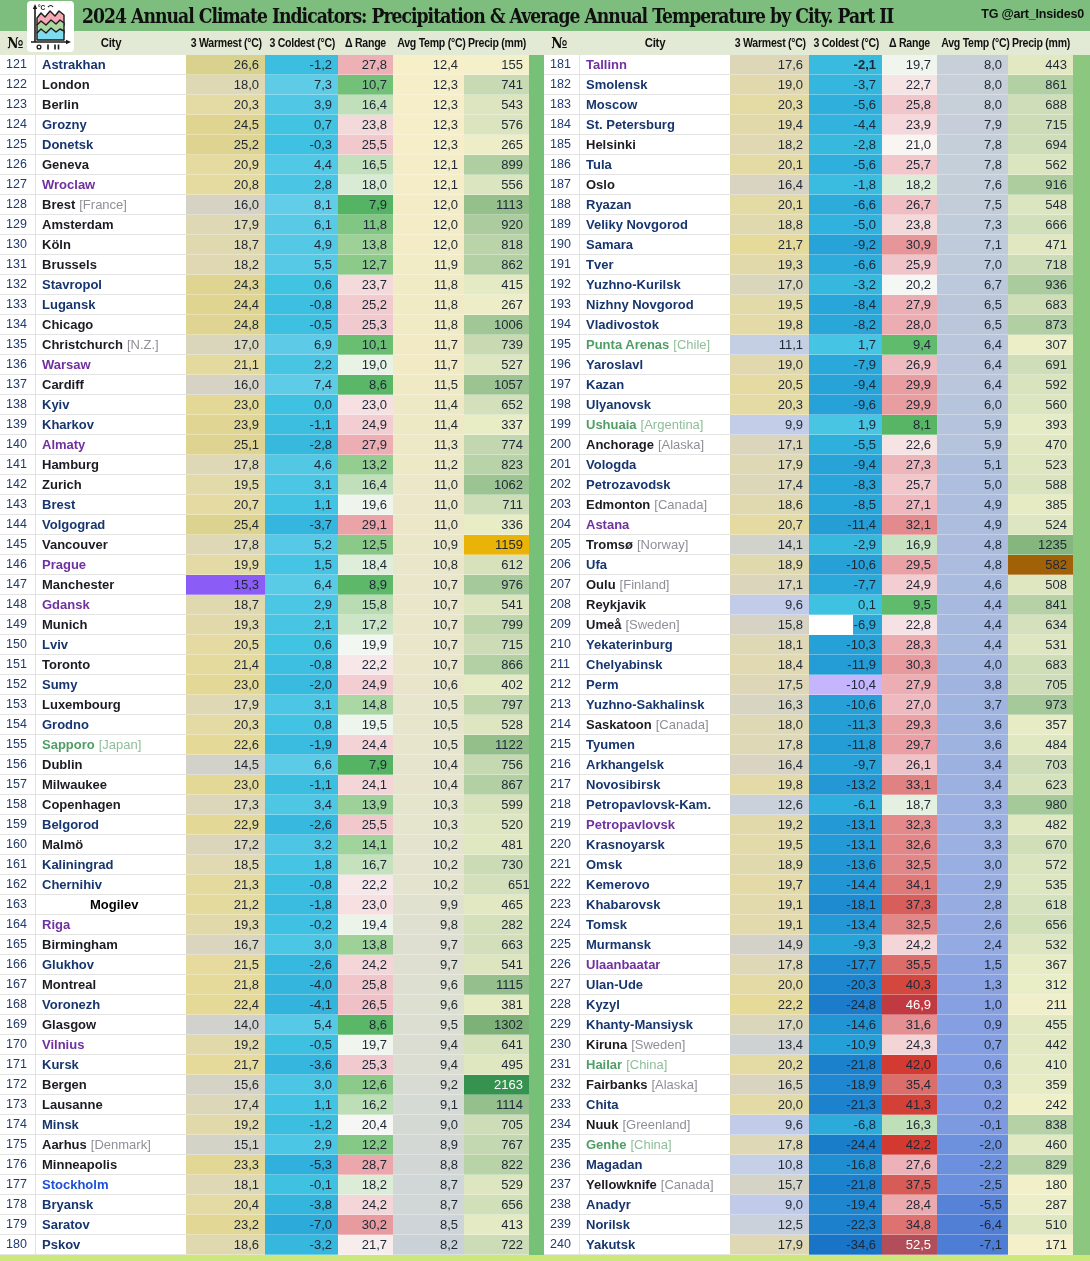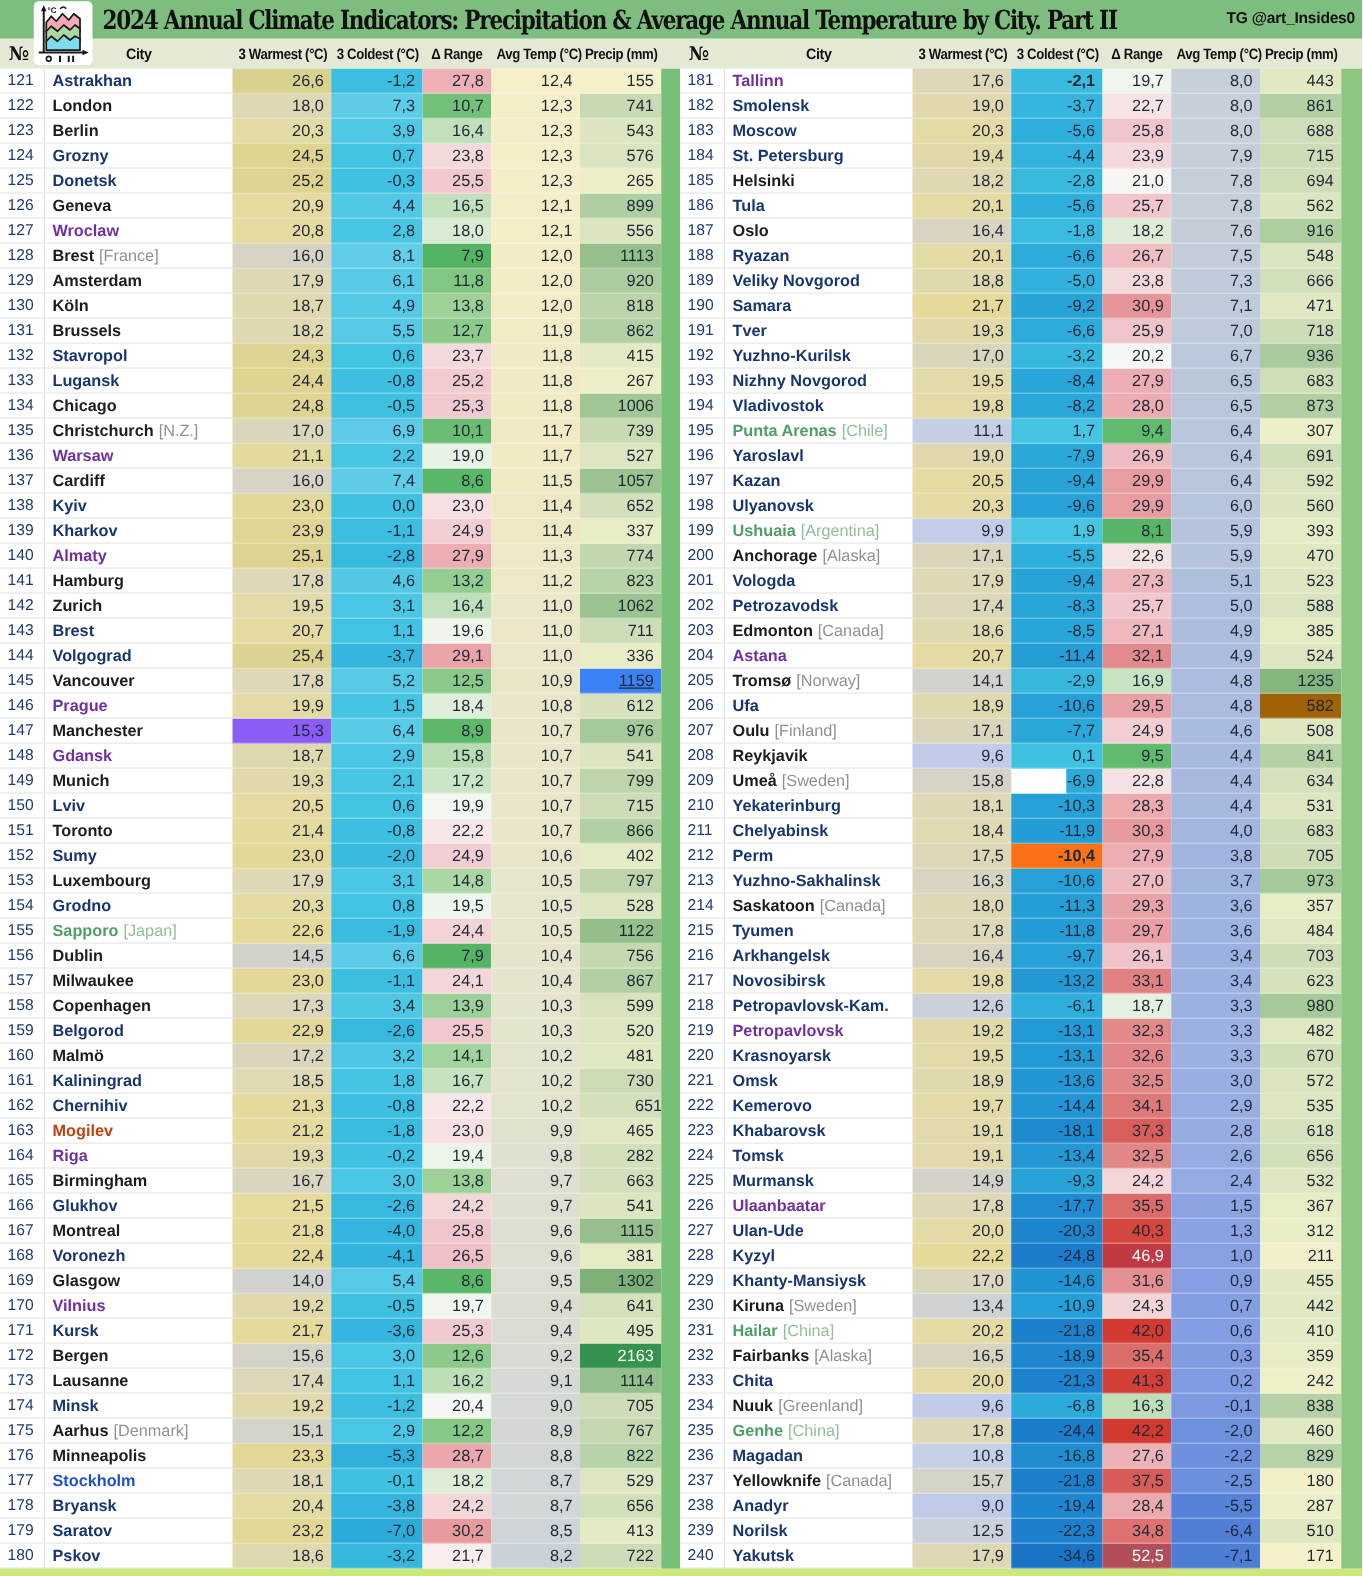"1159" div.cell { background: #3b82f6 -> #eab308; text-decoration: underline -> none }
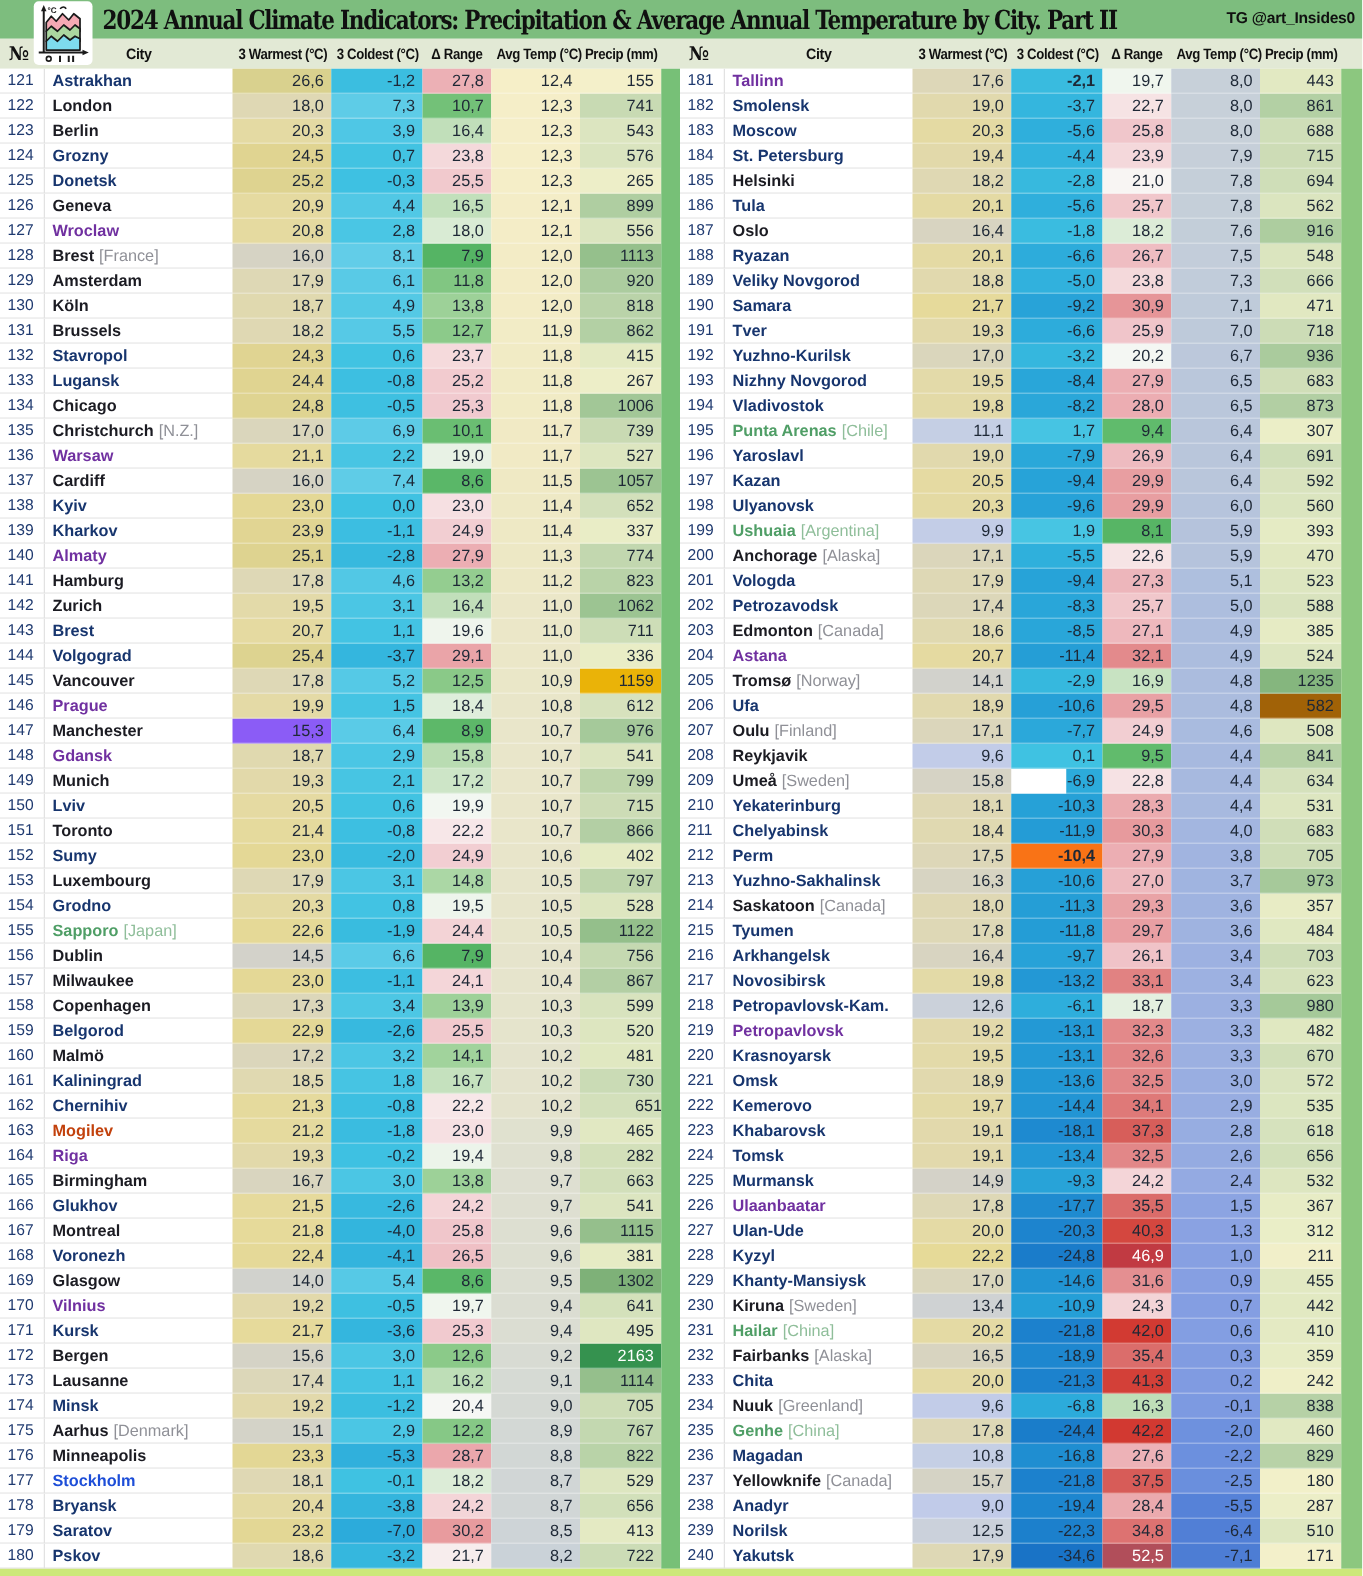"-10,4" div.cell { background: #f97316 -> #c4b5fd; font-weight: bold -> none }
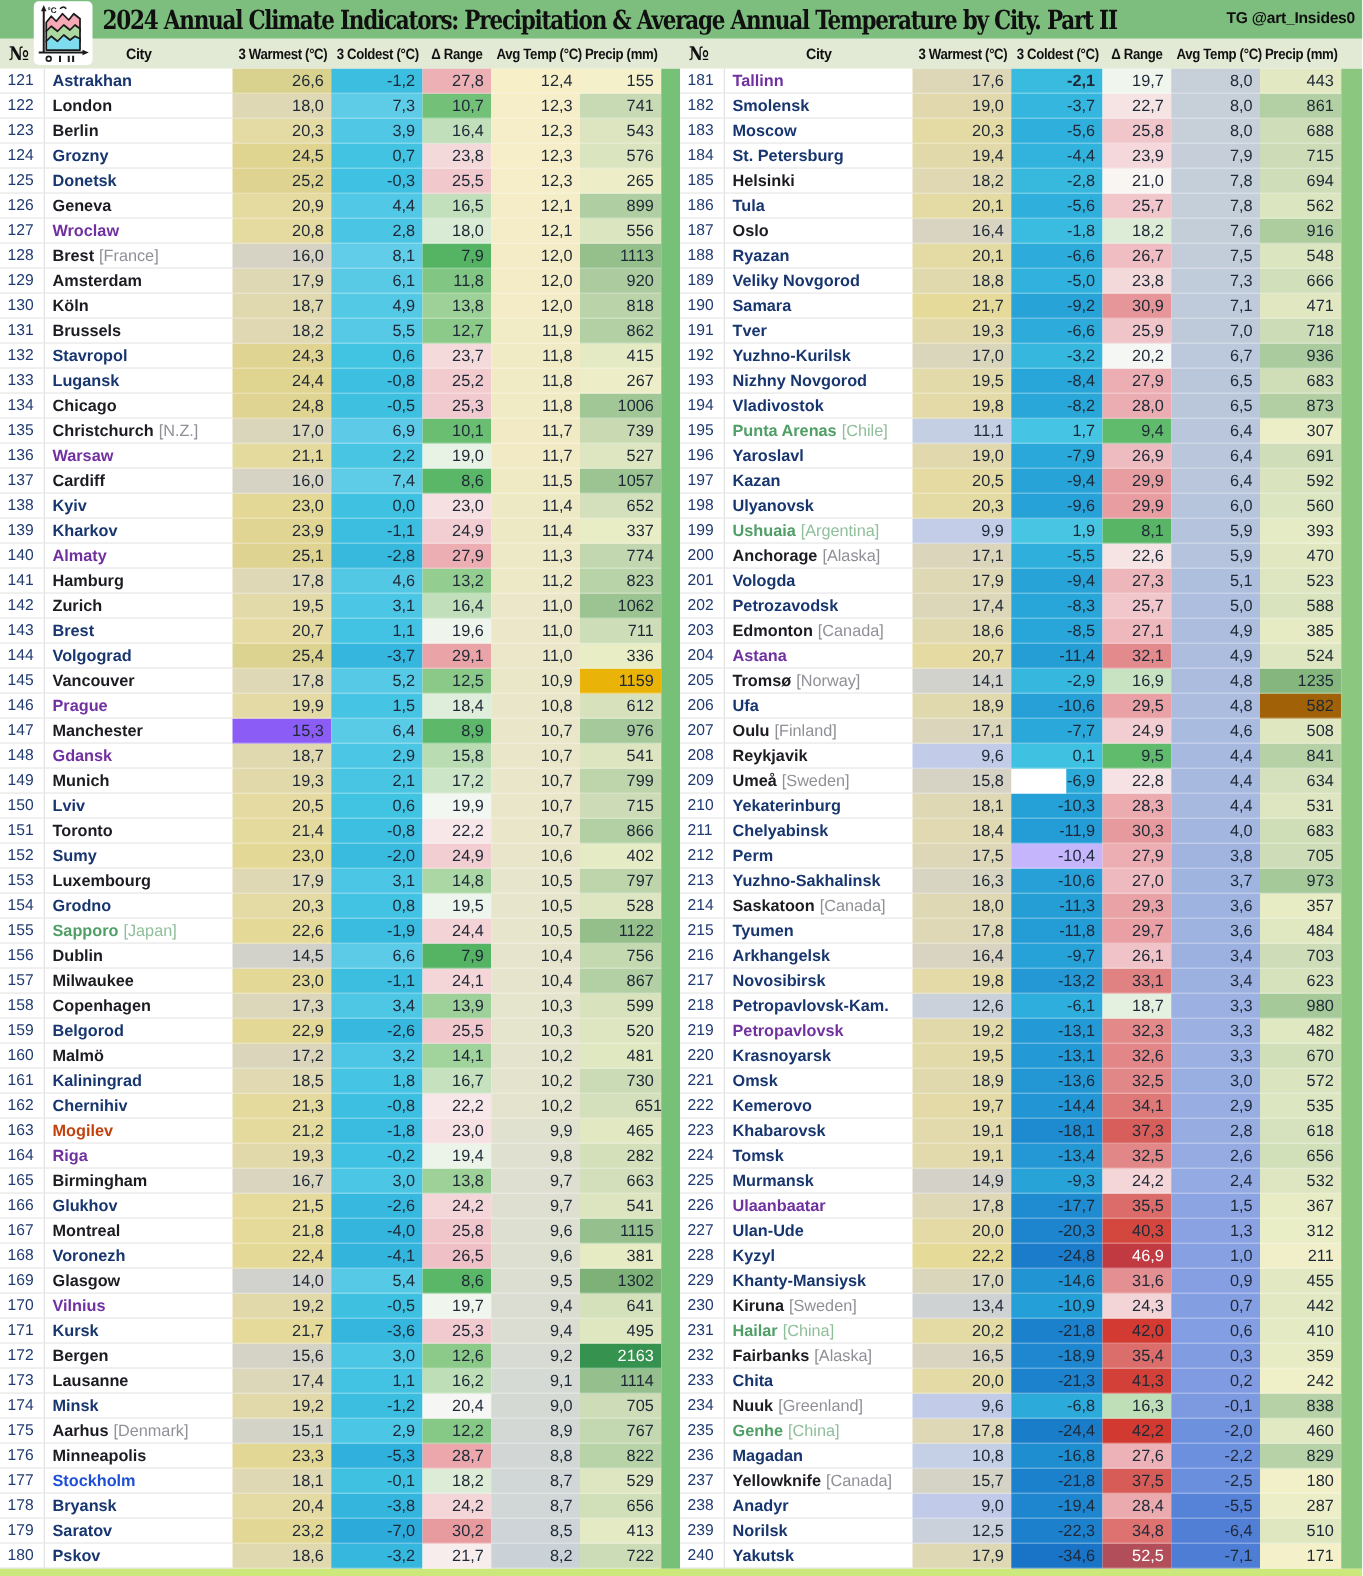"Mogilev" span { color: #c2410c -> #000000; margin-left: none -> 48px }
